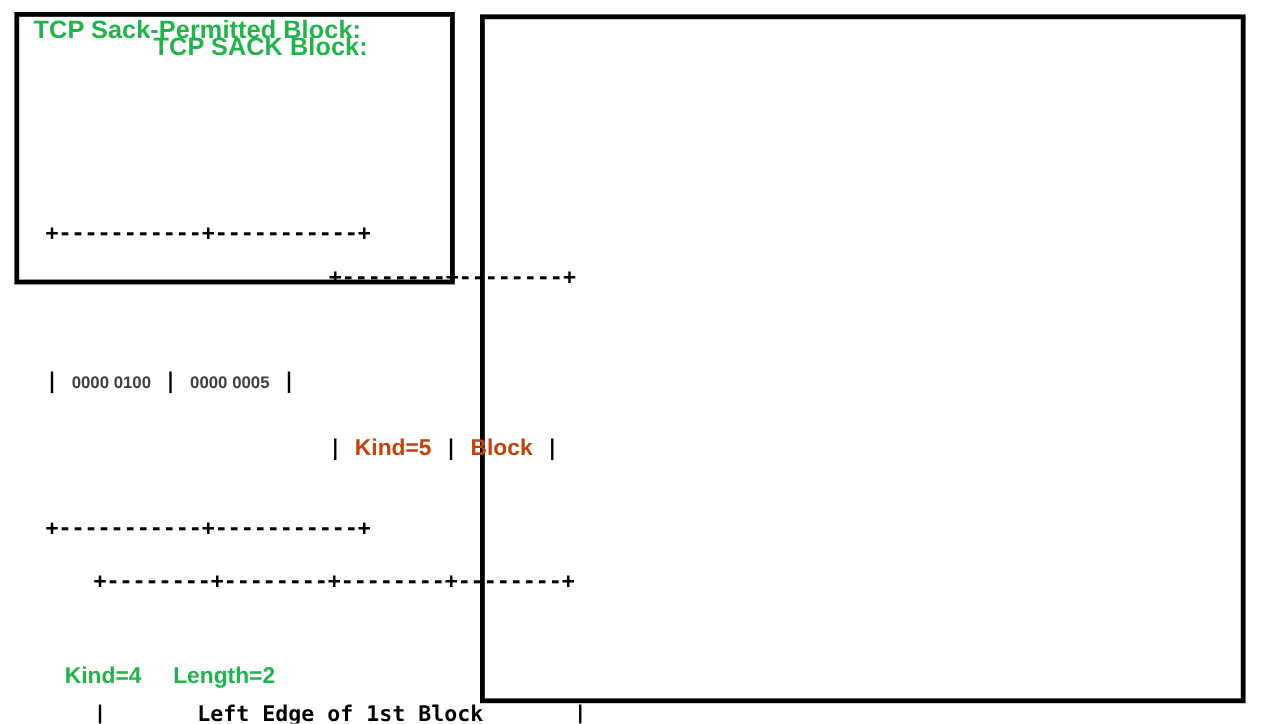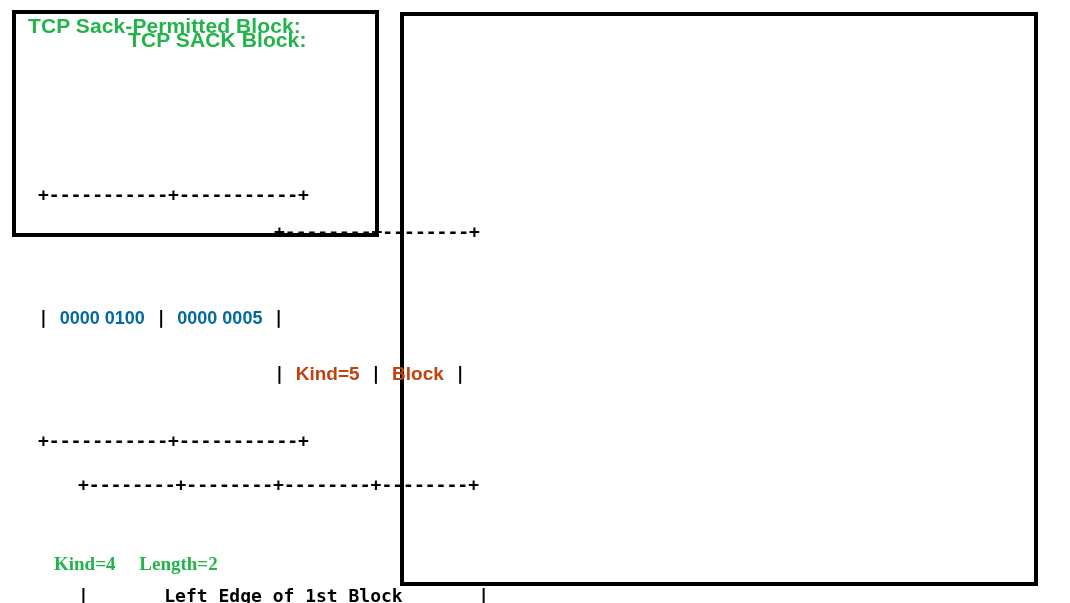"0000 0100" #art-left .lrow .cell { color: #0369a1 -> #404040; font-size: 18px -> 14px }
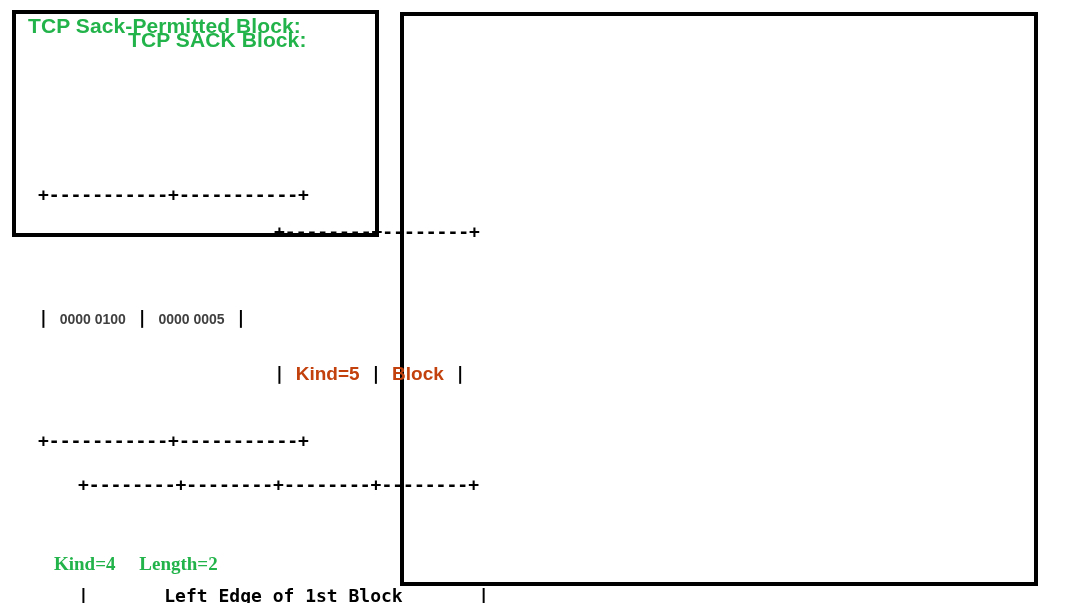"Kind=4 Length=2" #art-left .foot { font-family: Liberation Serif, serif -> Liberation Sans, sans-serif }
